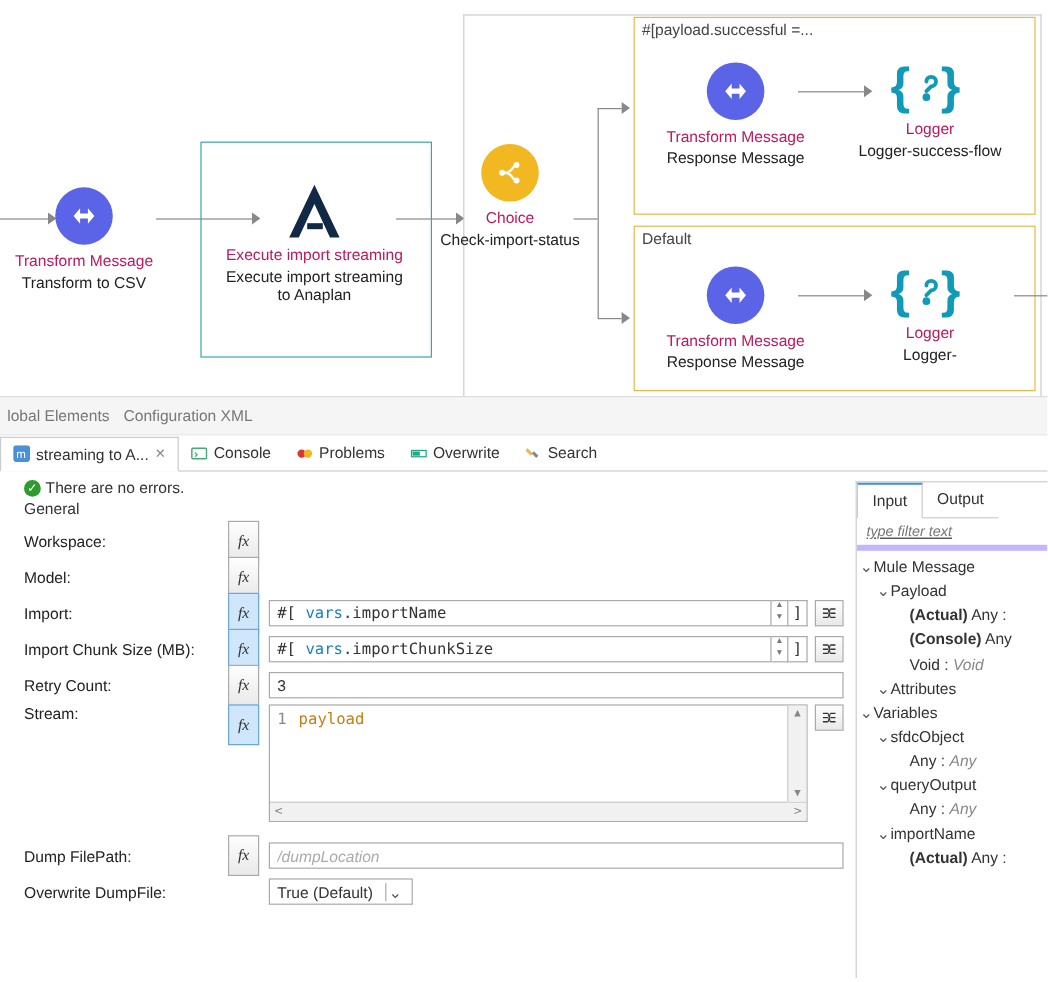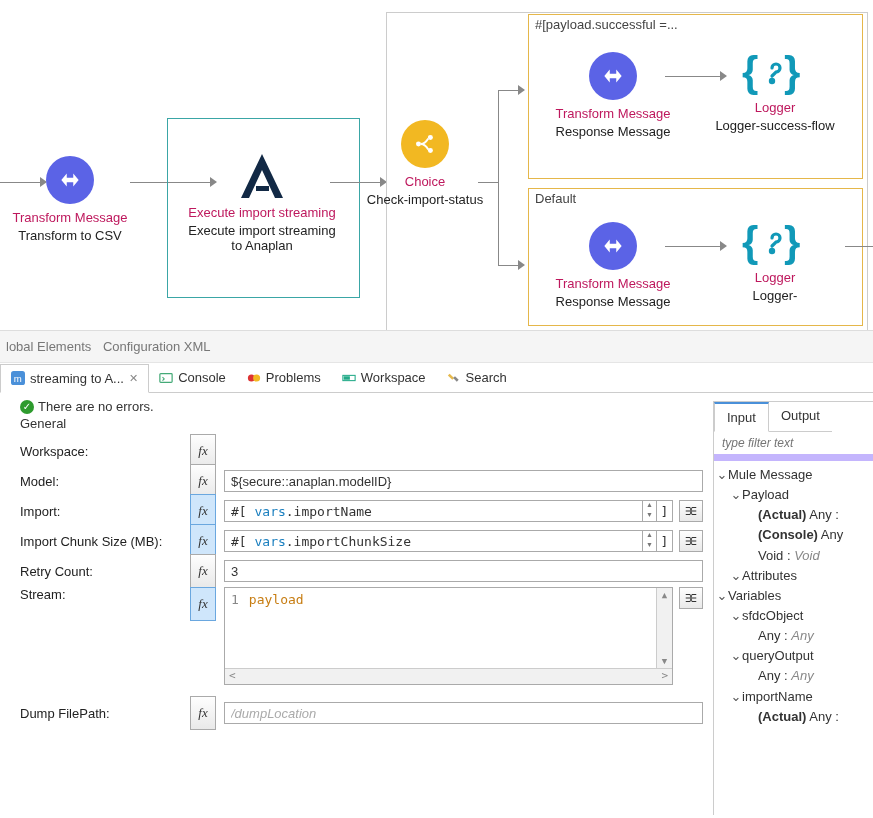"Workspace" span { text: Workspace -> Overwrite }
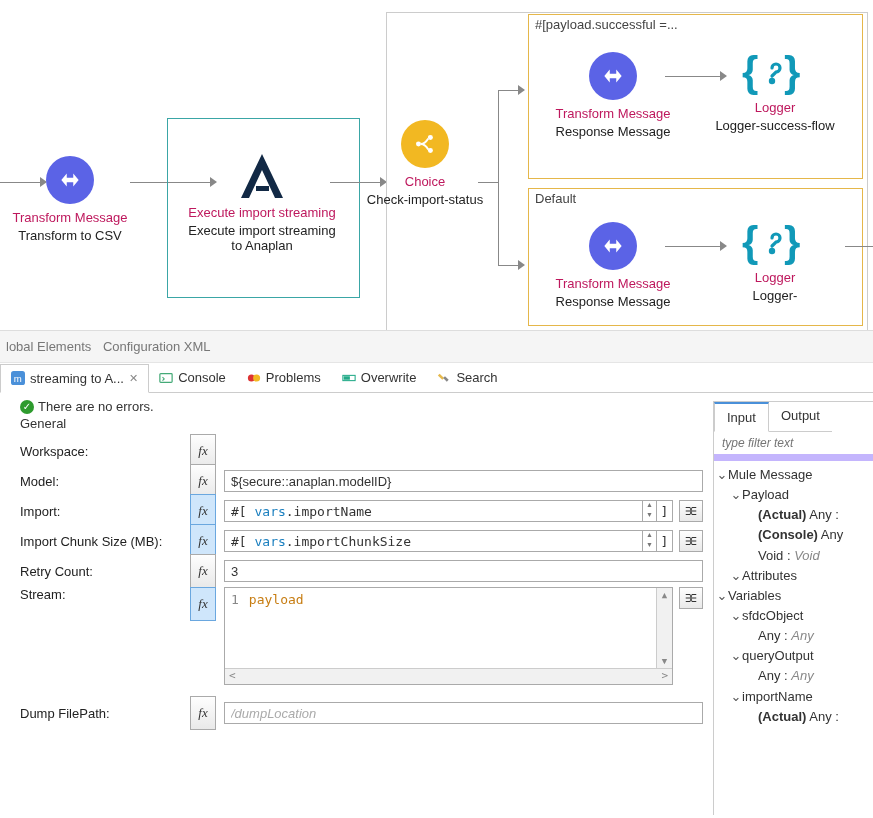"type filter text" .filter-row { border-bottom: 7px solid #c4b5fd -> 5px solid #c4b5fd; text-decoration: none -> underline }
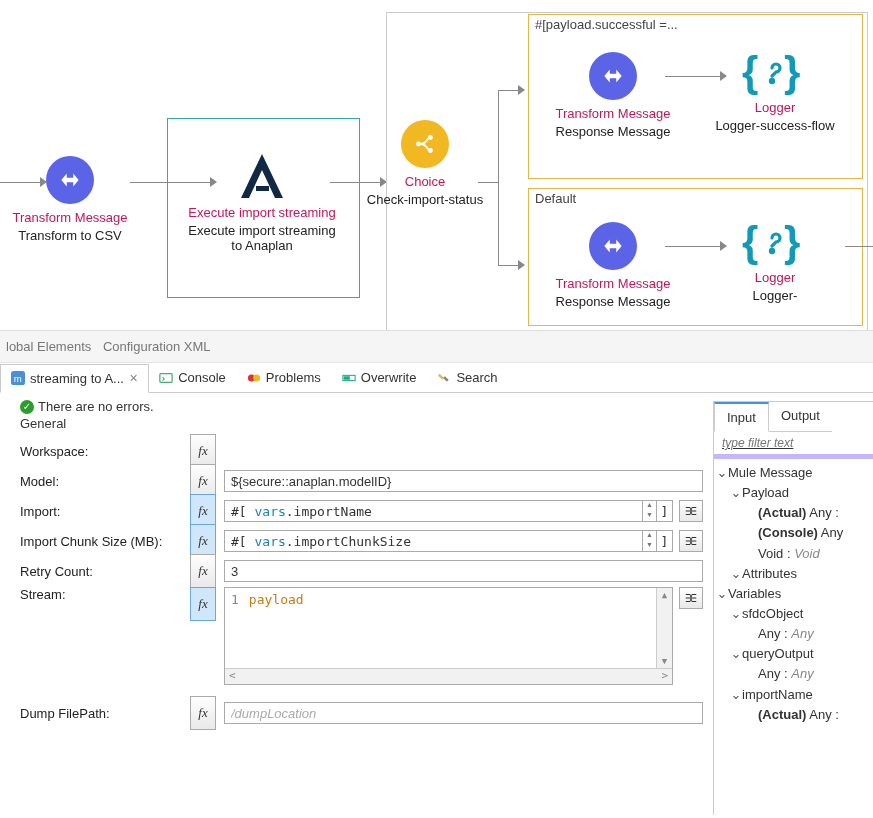"${secure::anaplan.modelID}" input.text-input { html: <input> -> none }
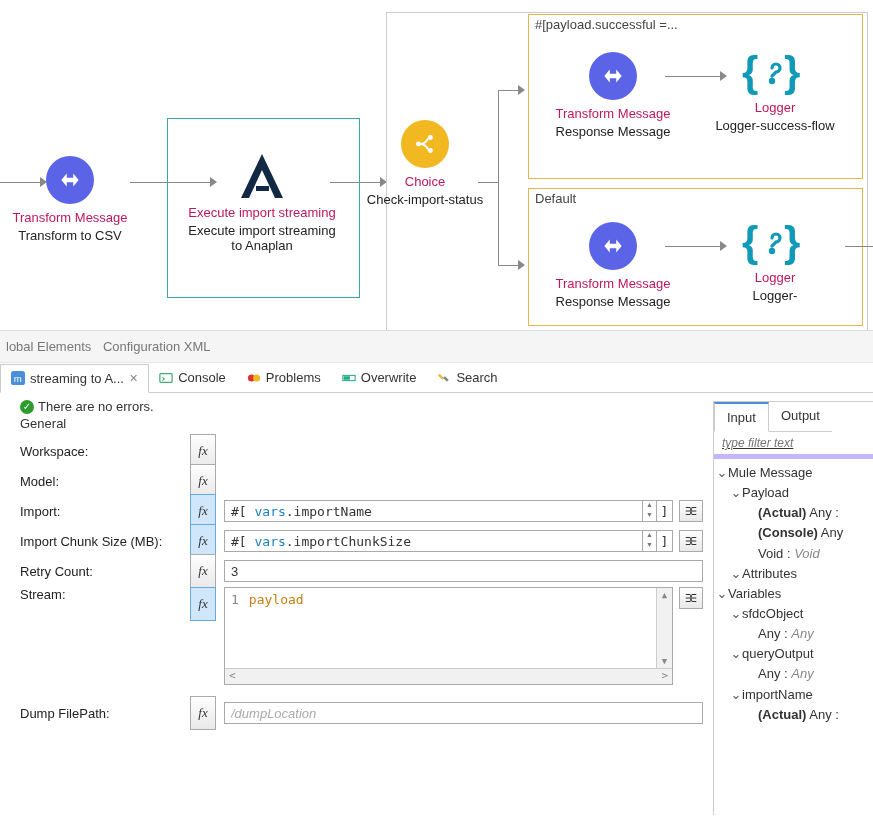"Overwrite DumpFile:" div.form-row { html: none -> <div> <div>Overwrite DumpFile:</div> <div></div> <div> <span>True (Default)</span> <span>⌄</span> </div> </div> }
